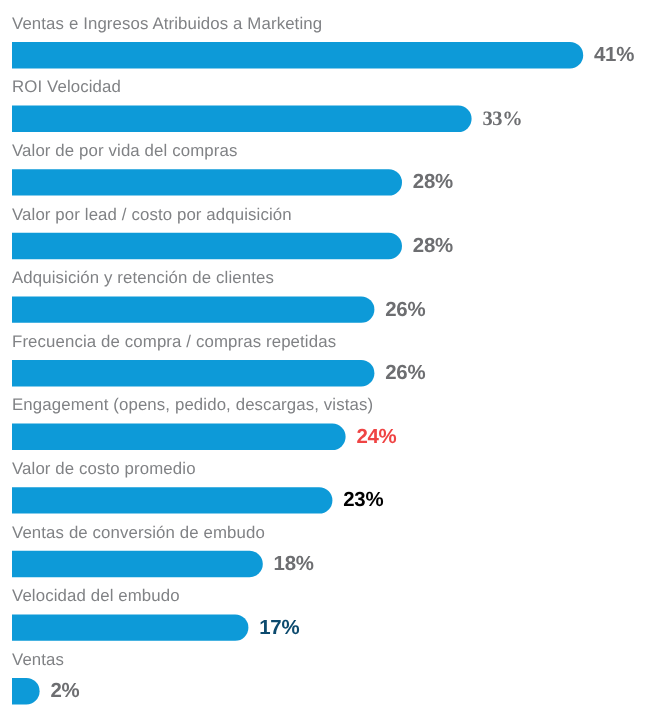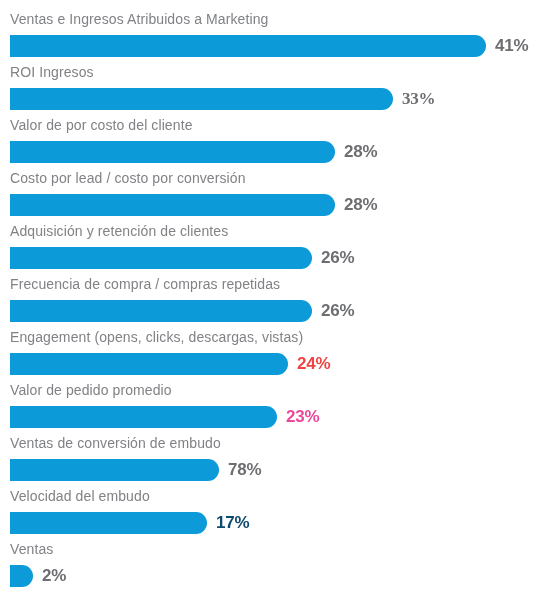"ROI Ingresos" span.bar-label { text: Ingresos -> Velocidad }
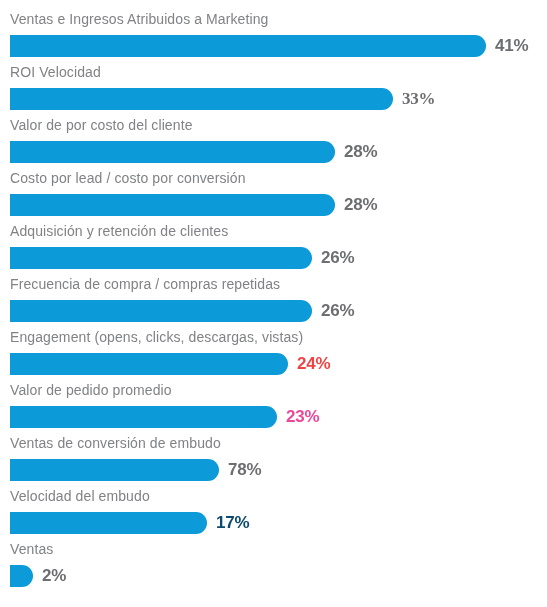"Valor de por costo del" span.bar-label { text: costo del cliente -> vida del compras }
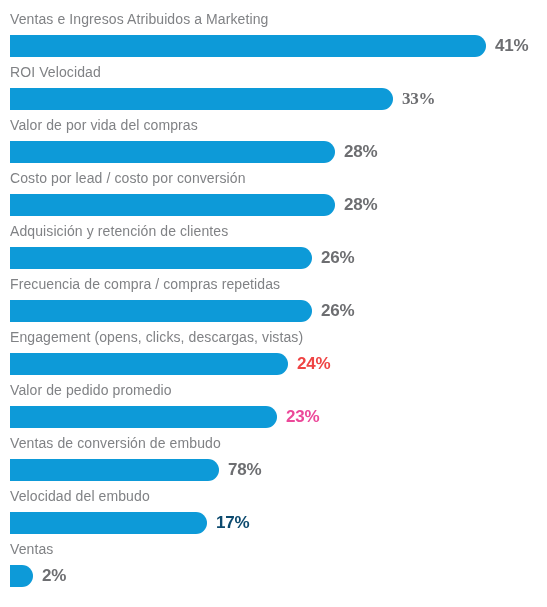"Costo por lead / costo" span.bar-label { text: Costo por lead / costo por conversión -> Valor por lead / costo por adquisición }
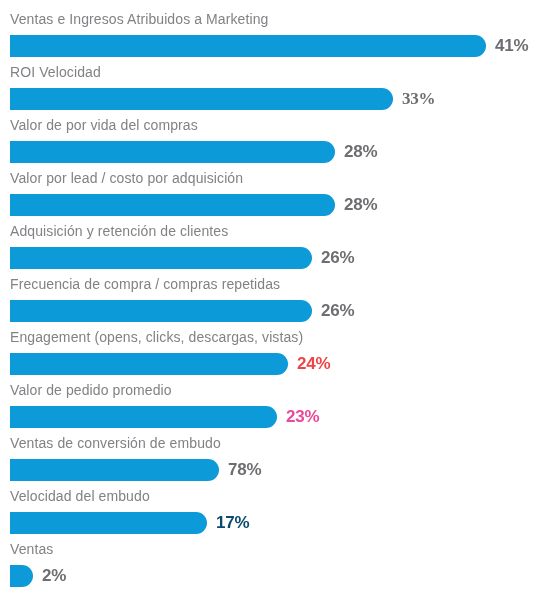"Engagement (opens, clicks, descargas," span.bar-label { text: clicks -> pedido }
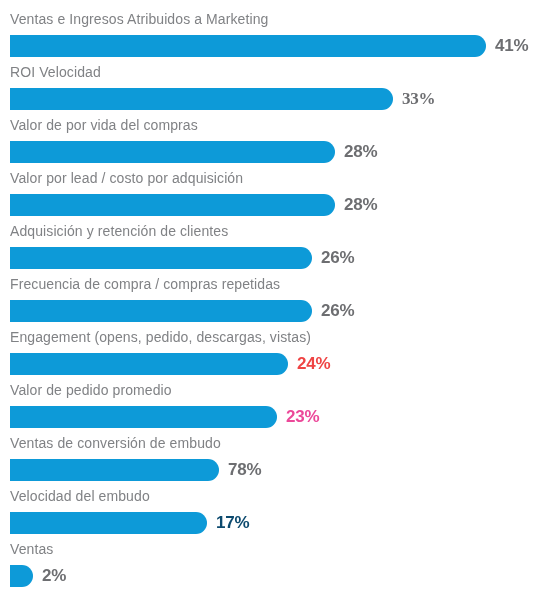"Valor de pedido promedio" span.bar-label { text: pedido -> costo }
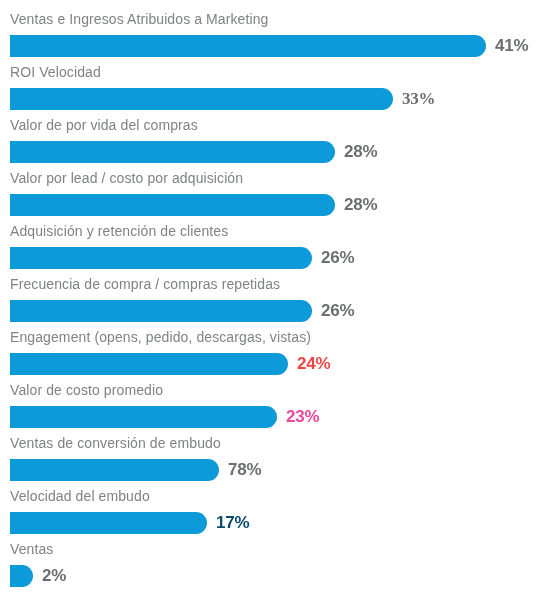"23%" span.bar-value { color: #ec4899 -> #000000 }
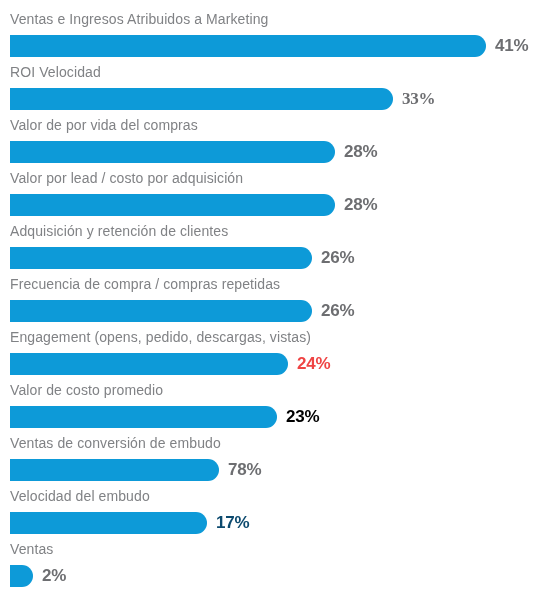"78%" span.bar-value { text: 78% -> 18% }
